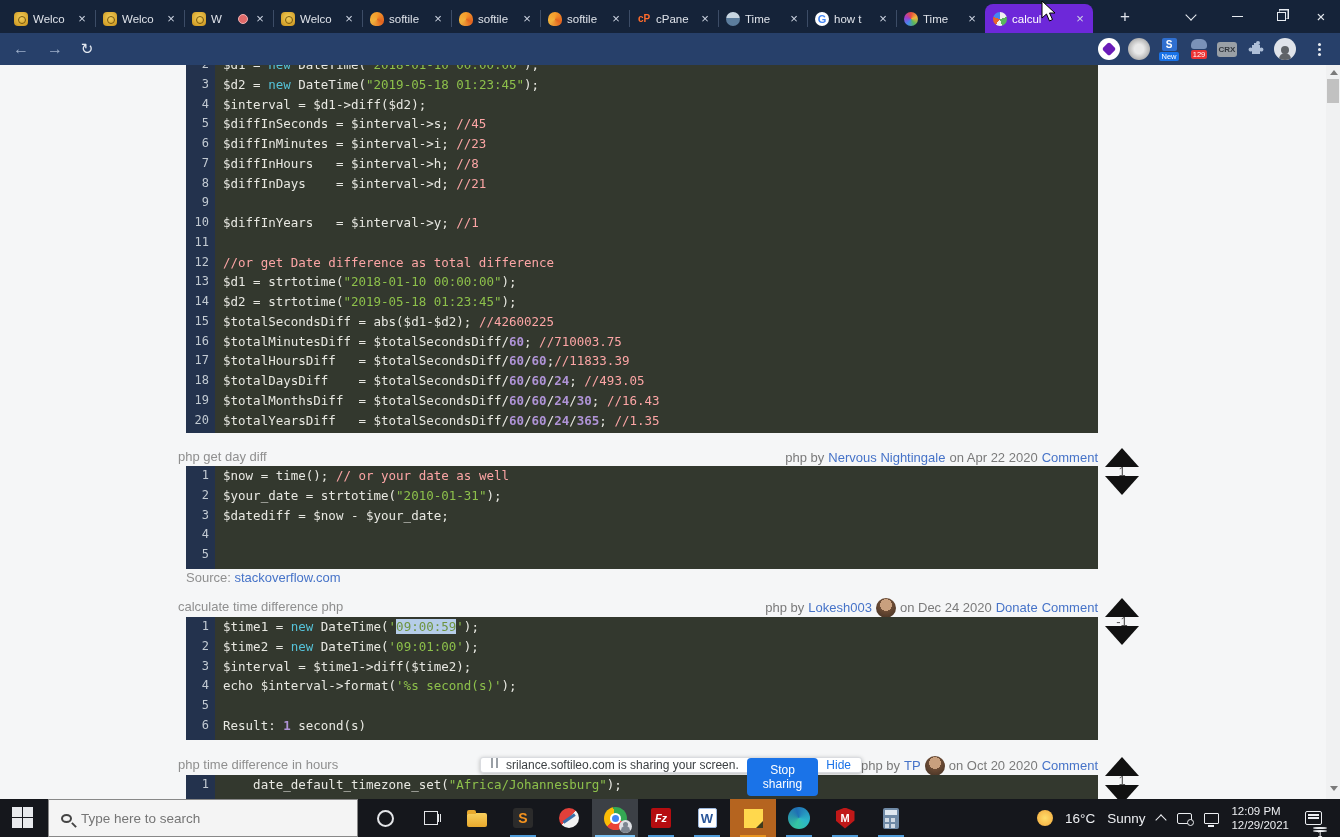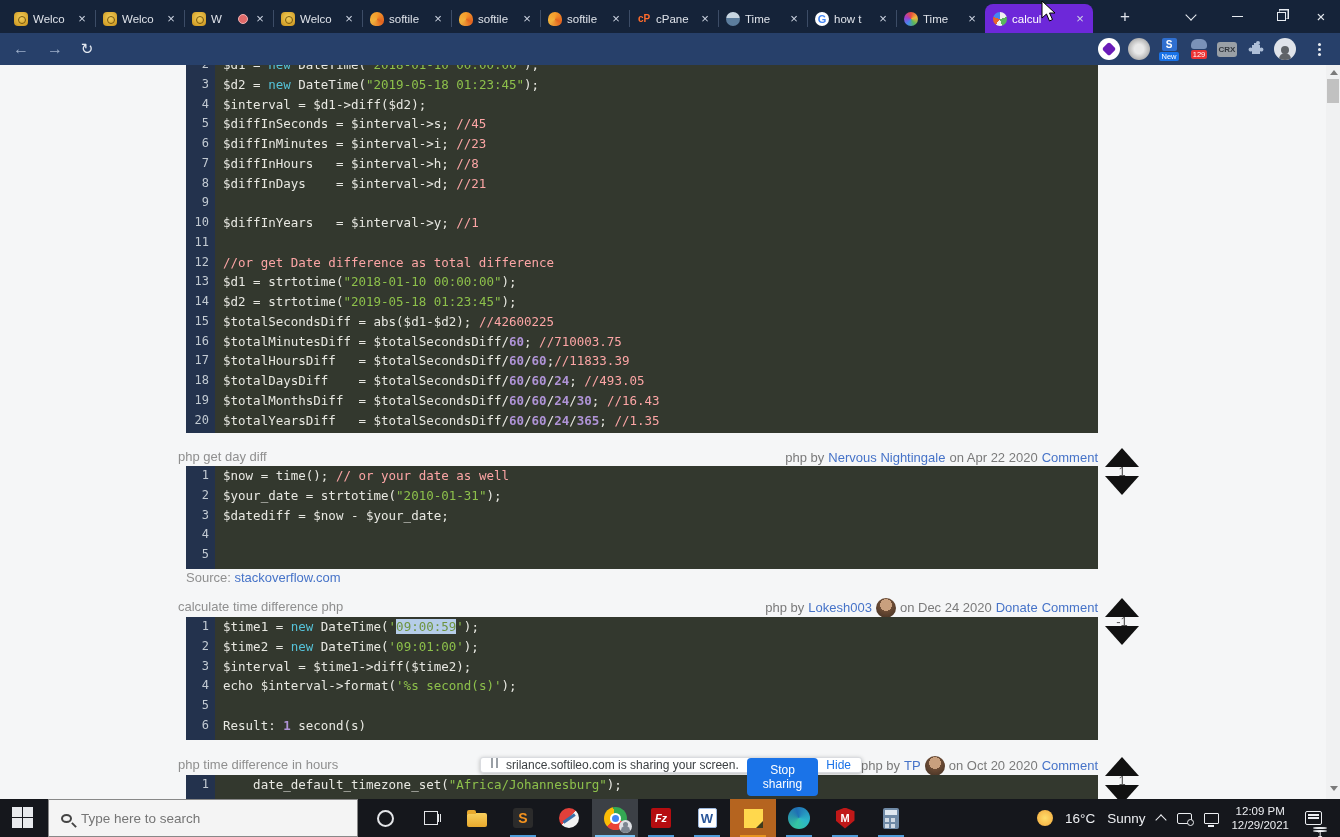"12:09 PM" .clock { text-align: center -> left }
